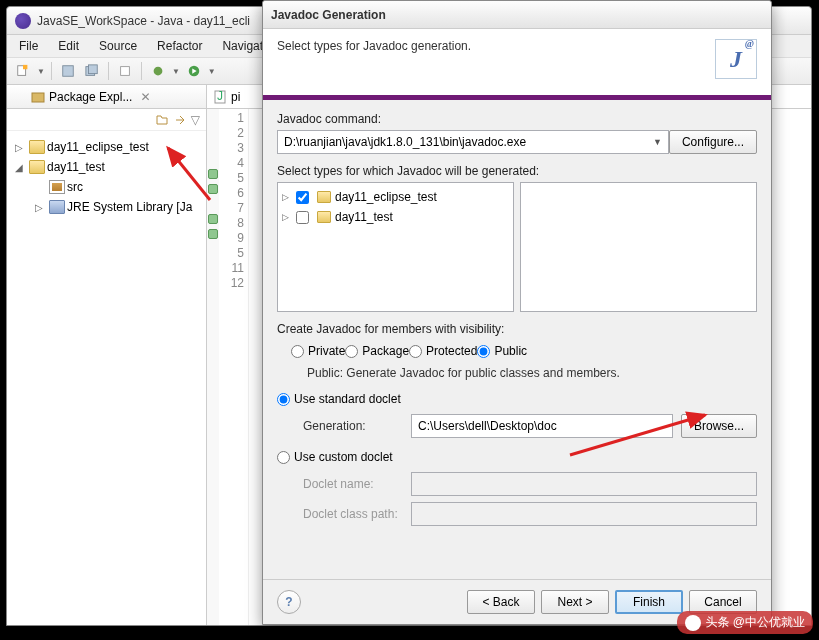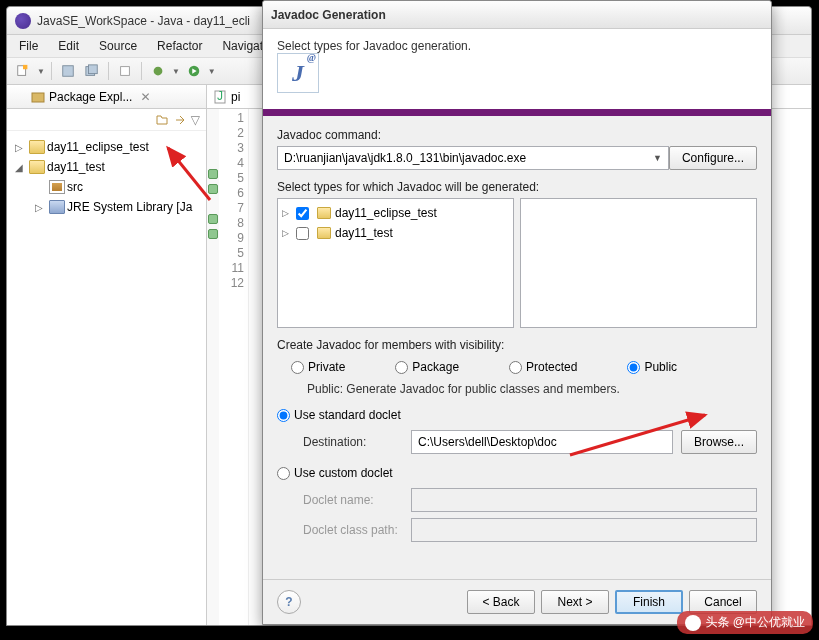"Select types for Javadoc generation." .dlg-header { border-bottom: 7px solid #701a75 -> 5px solid #701a75; flex-direction: column -> none }
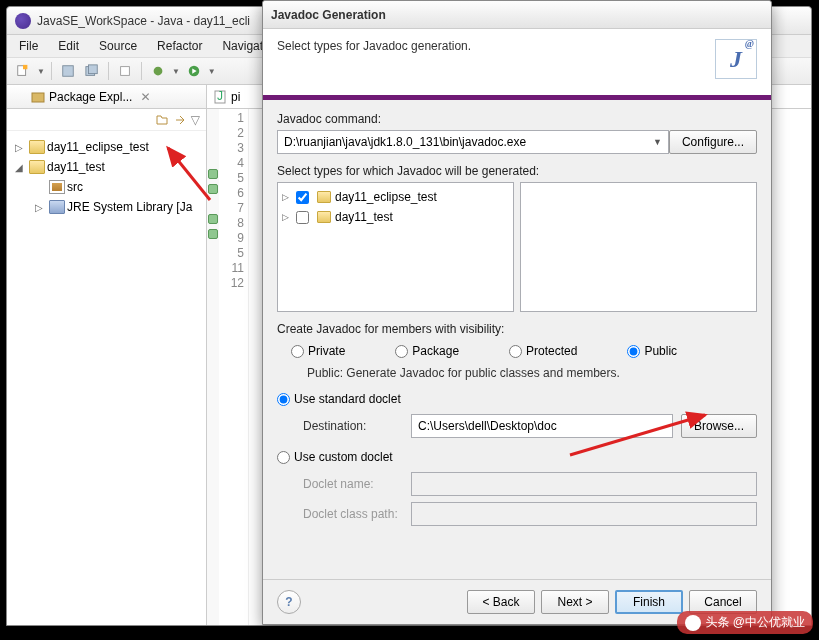"Private" .radio-row { gap: 50px -> none }
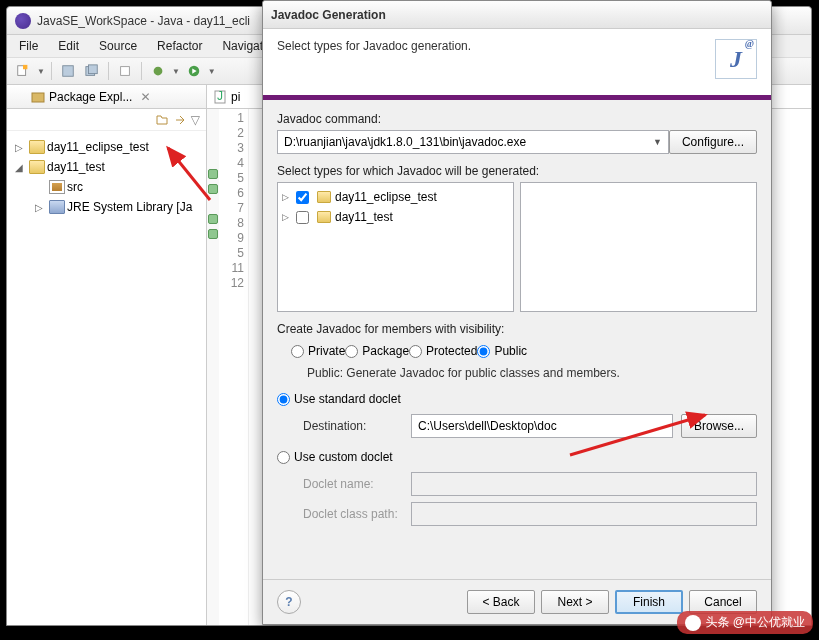"Destination:" span.lbl { text: Destination -> Generation }
